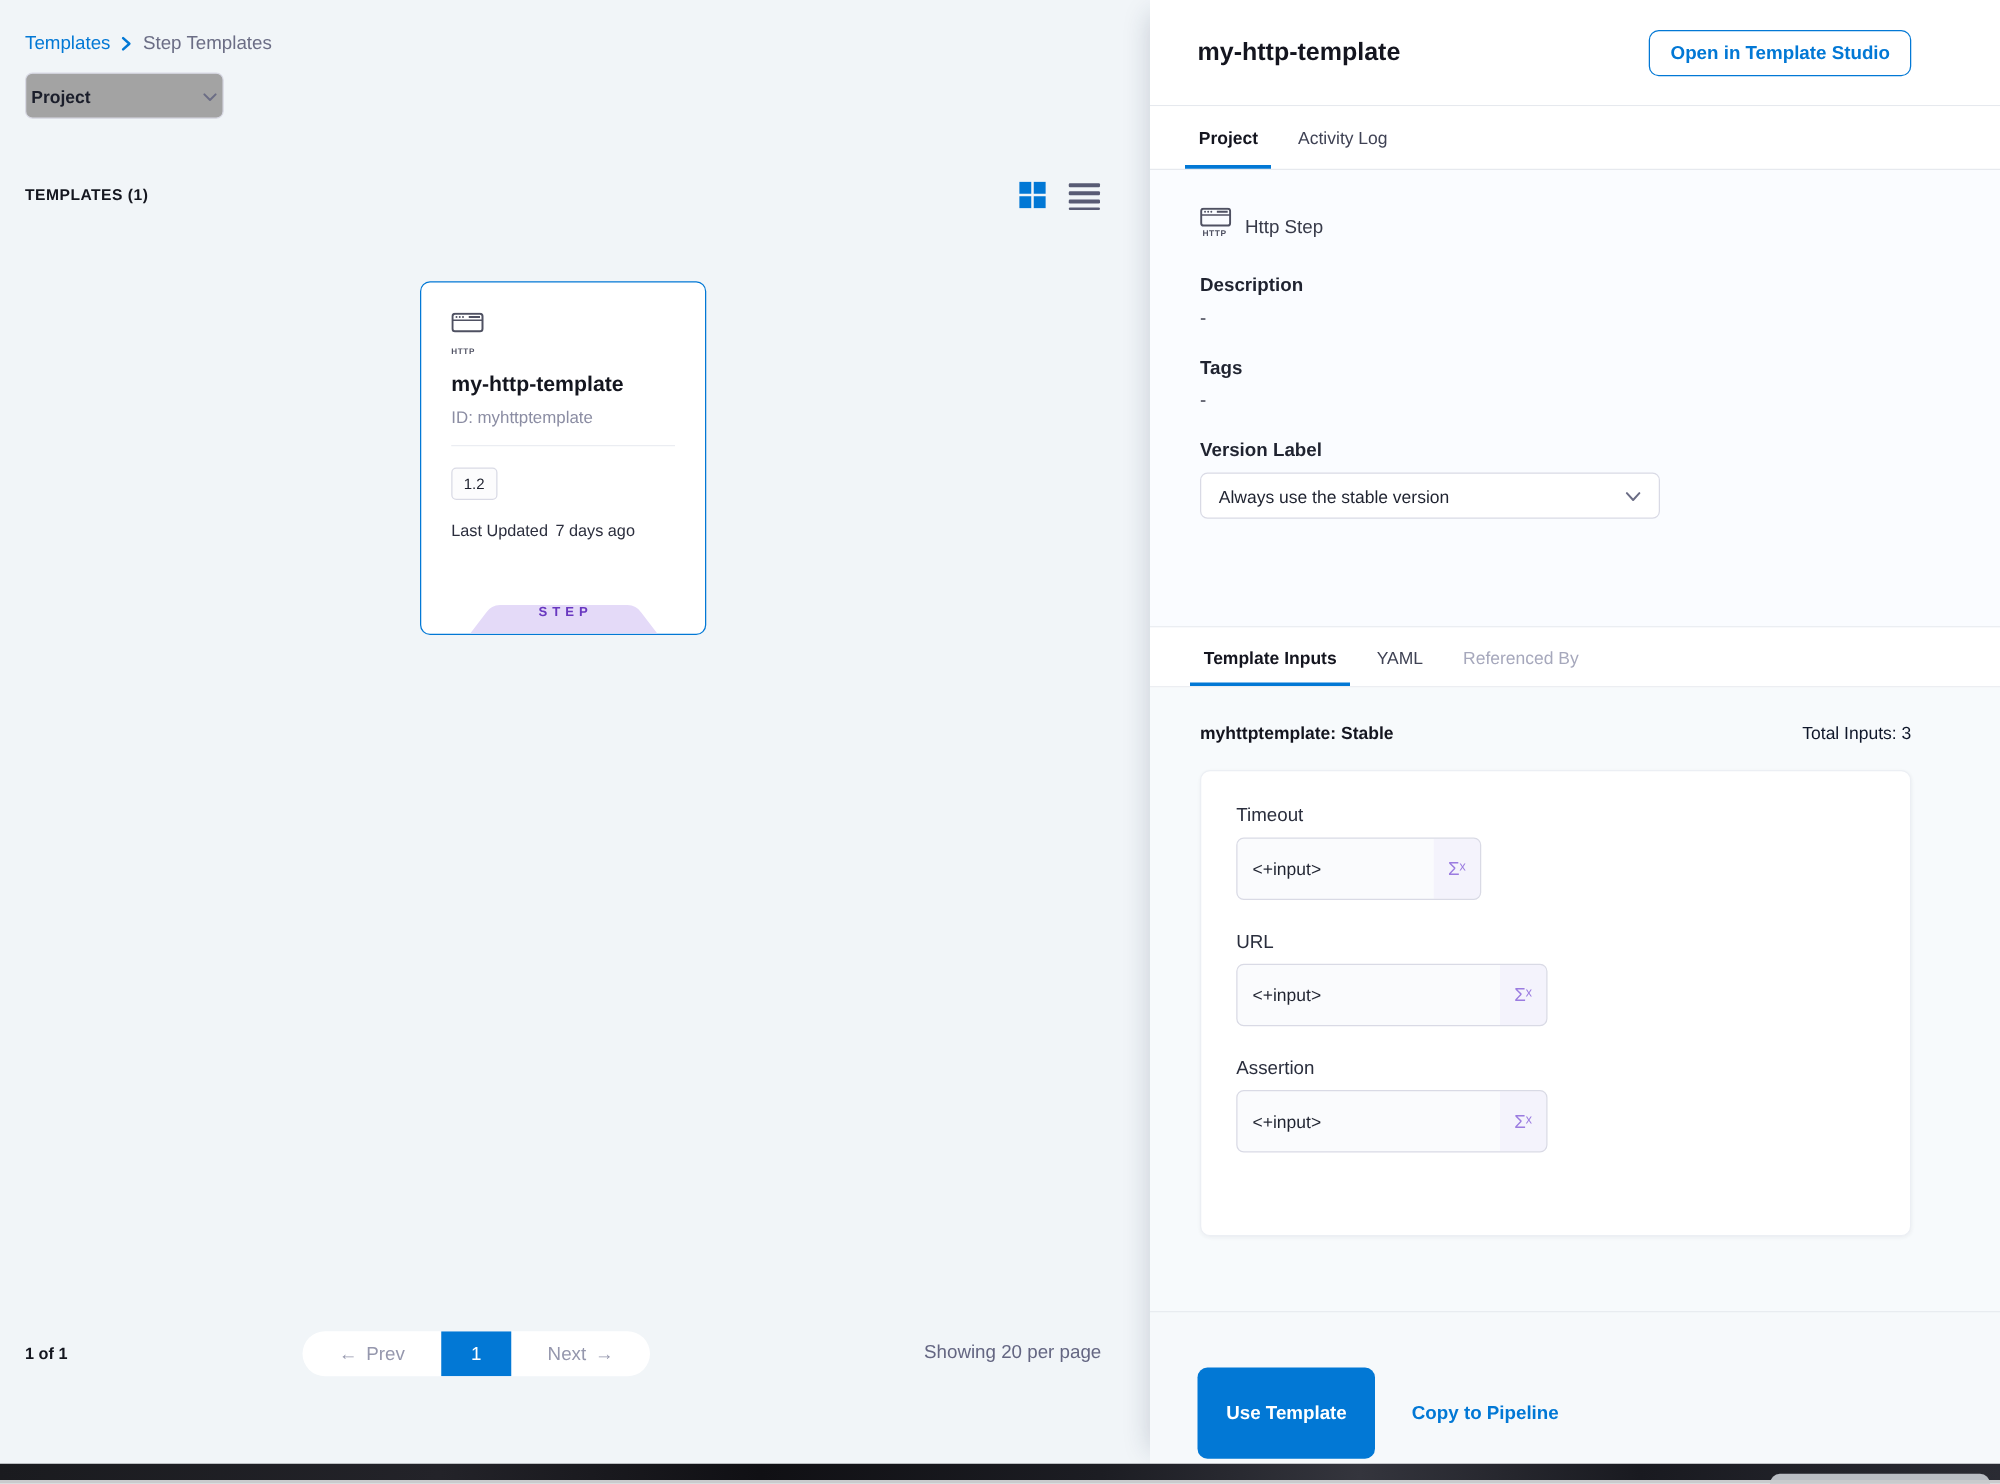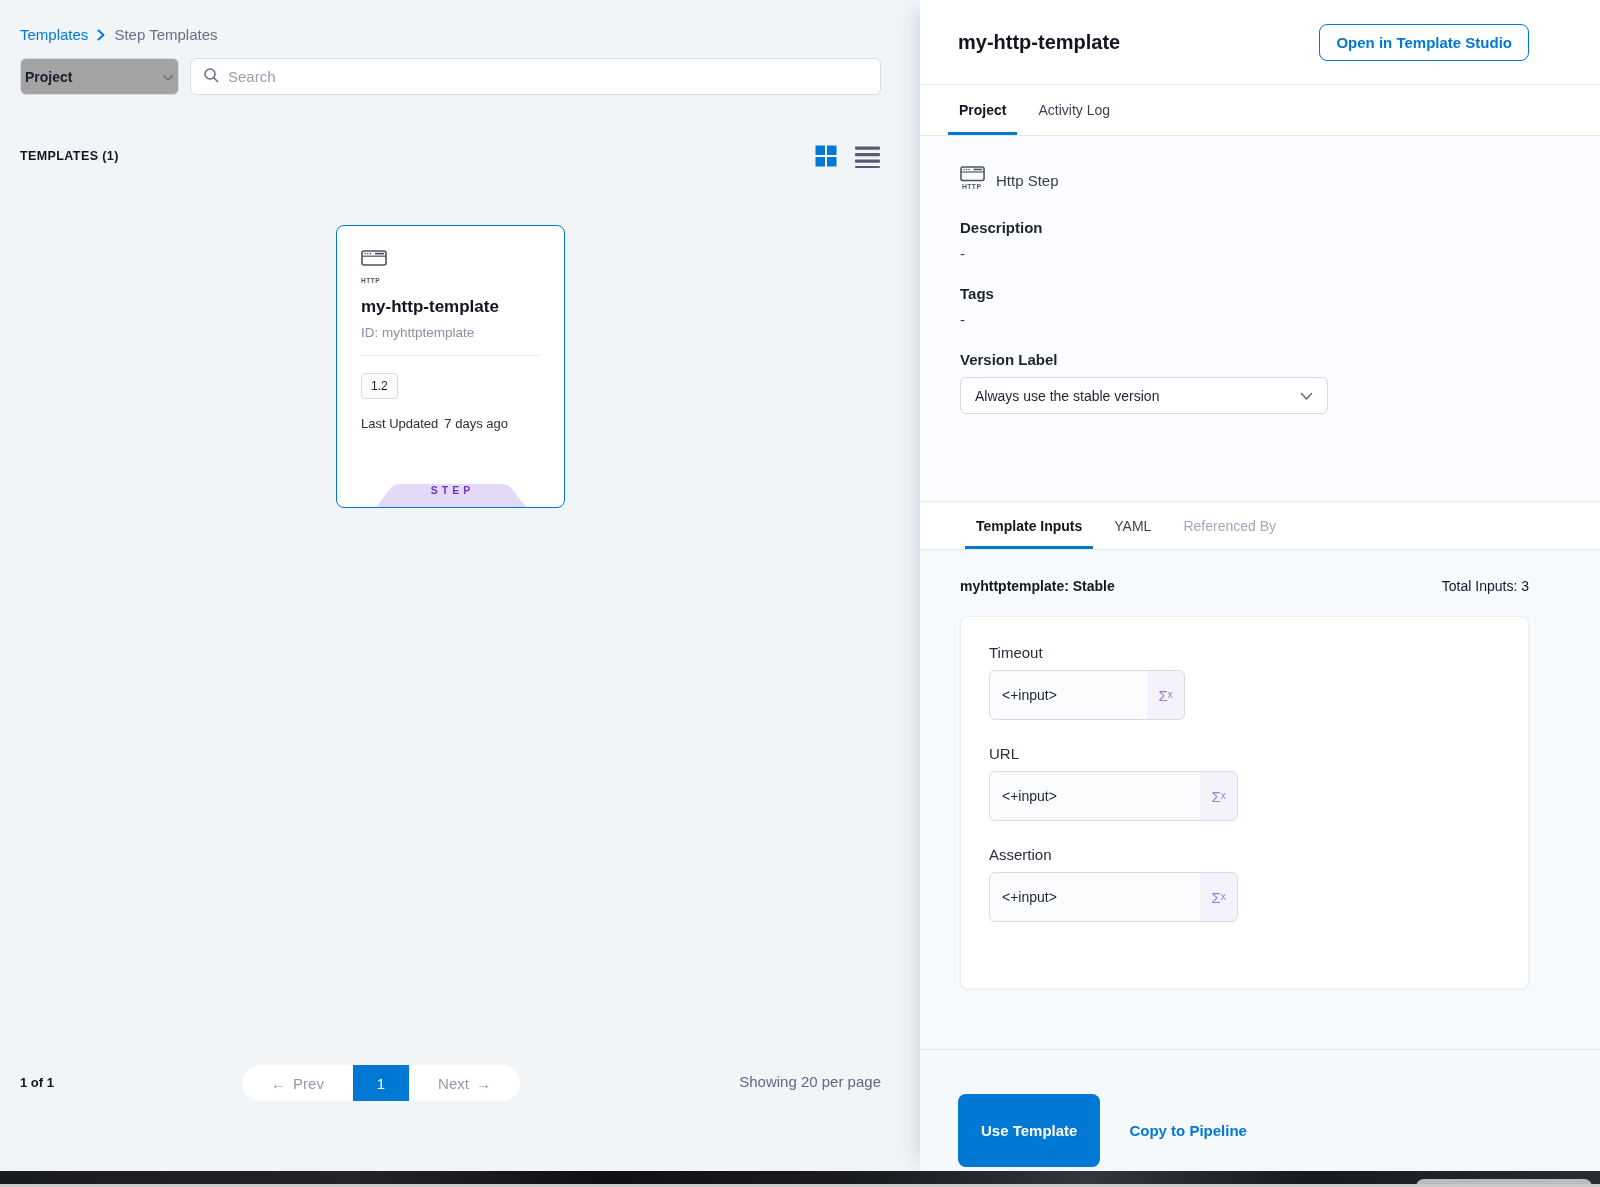"Search" div.search-box { html: <div> <span> <svg> <circle></circle> <line></line> </svg> </span> <input> </div> -> none }
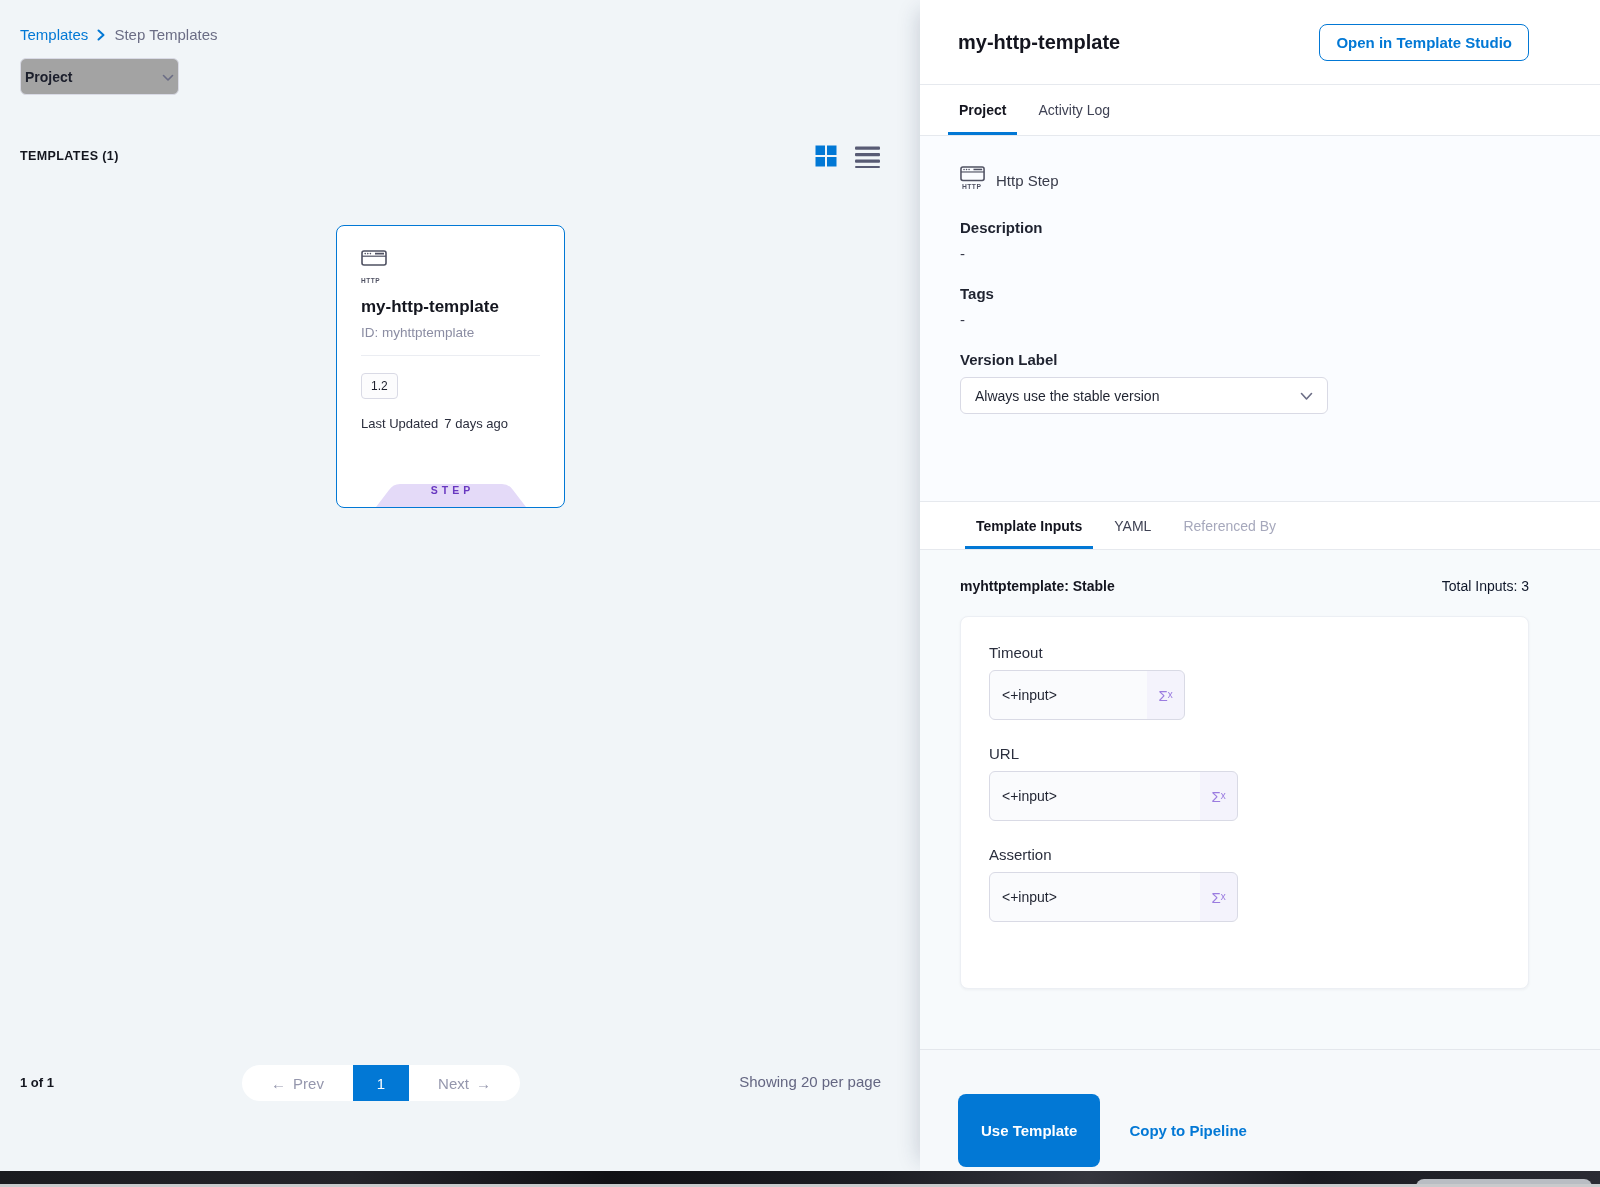"Template Inputs" .subtabs-row { padding-left: 45px -> 32px }
